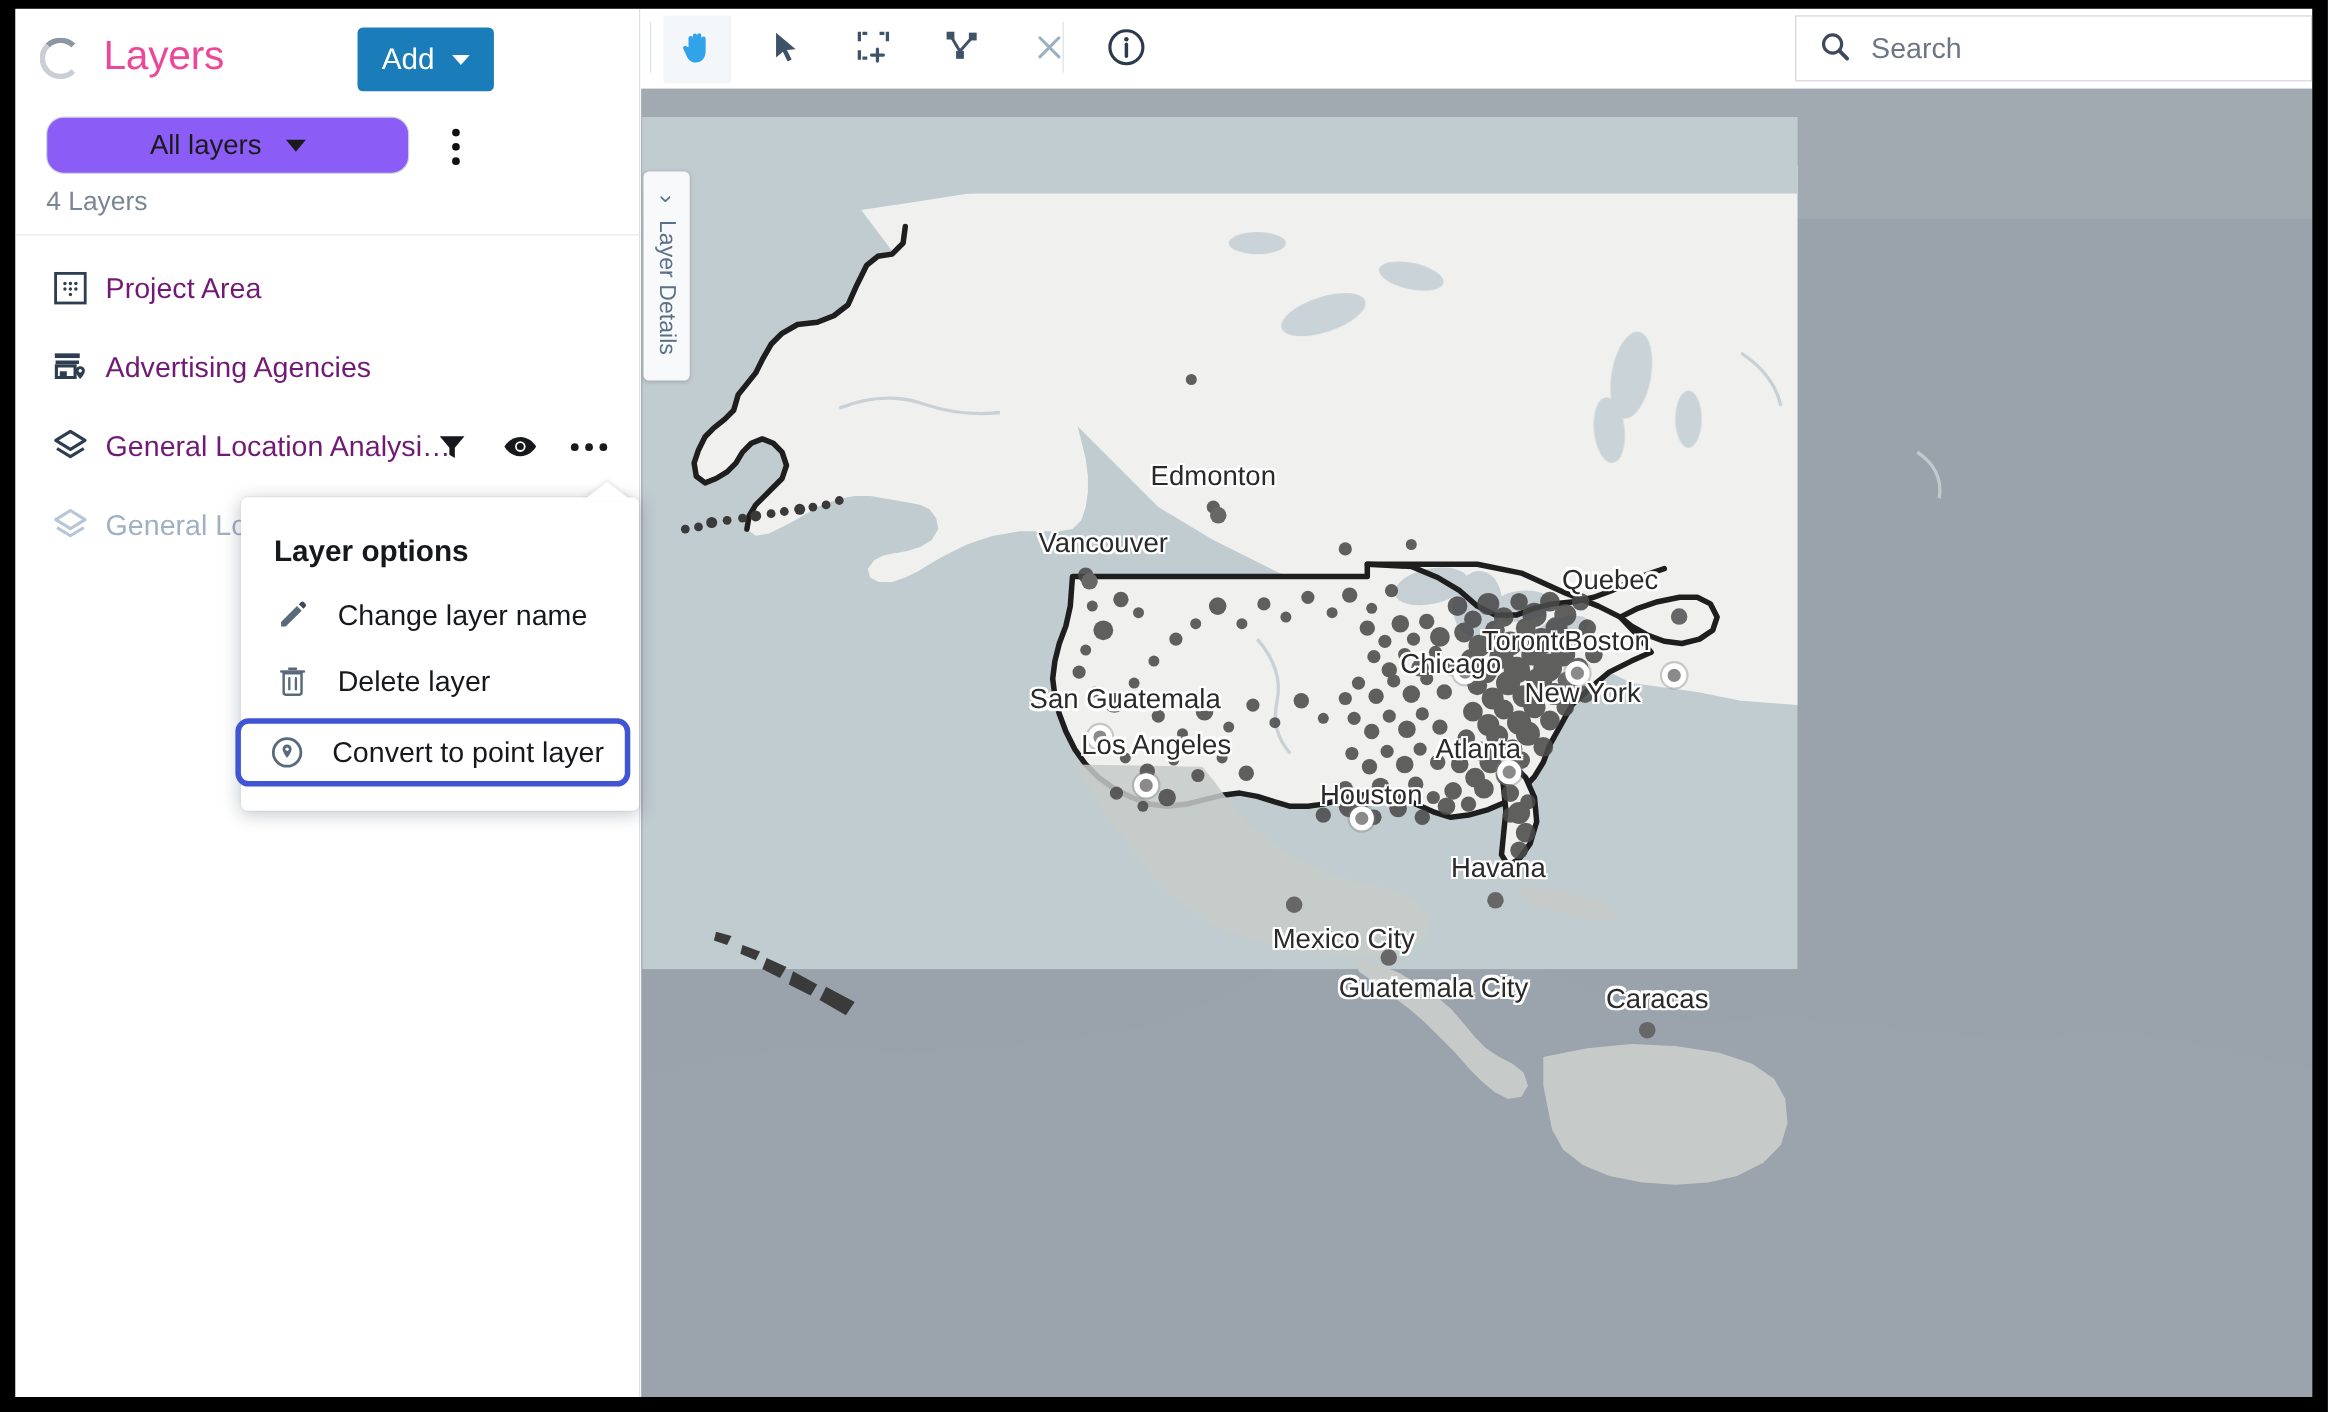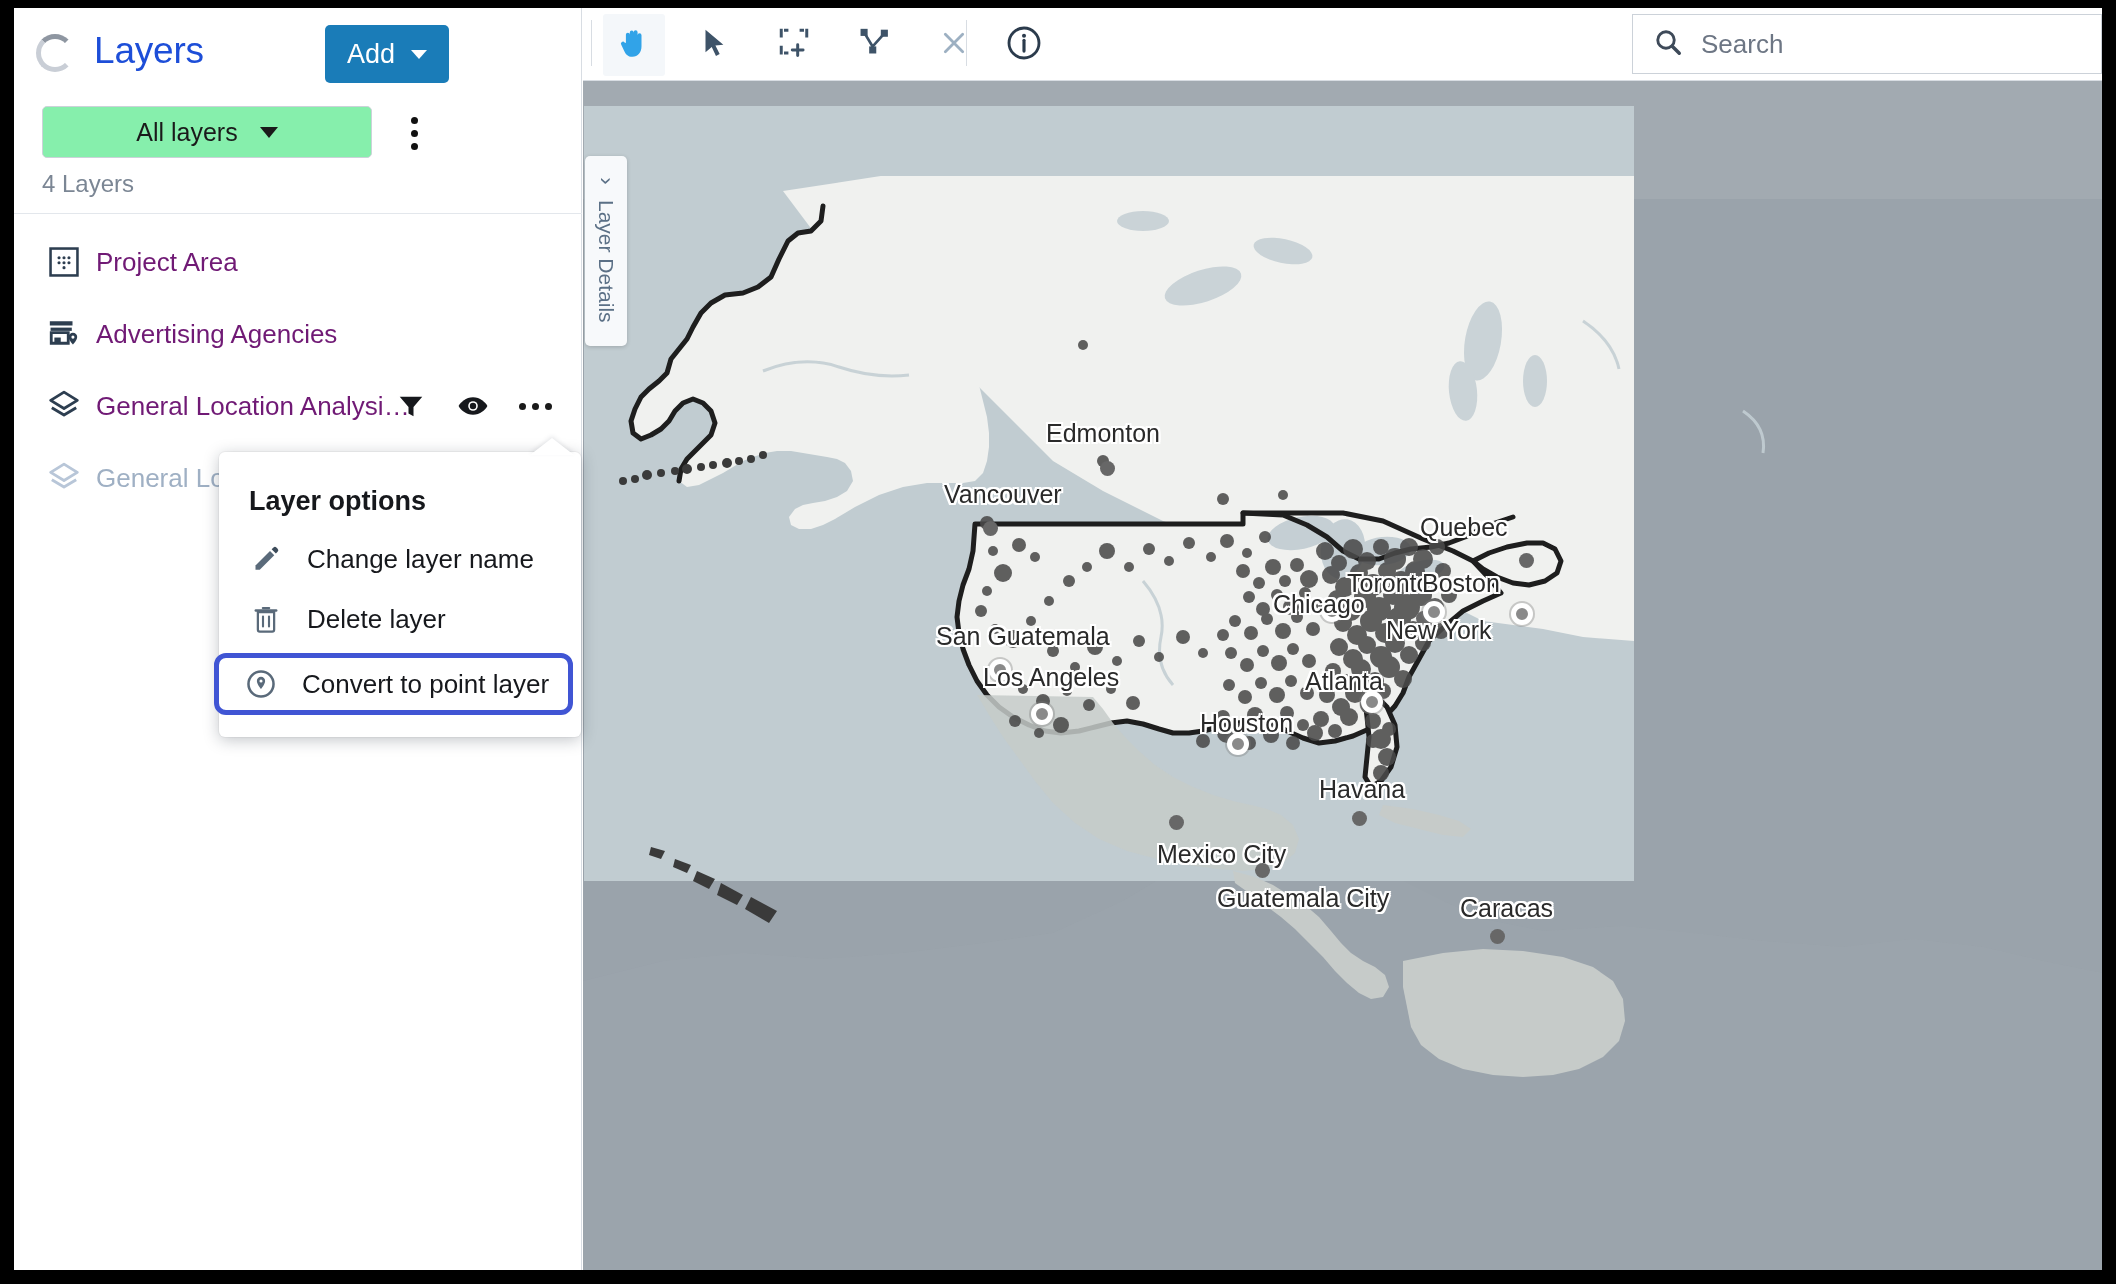"Layers" #panel-title { color: #1d4ed8 -> #ec4899 }
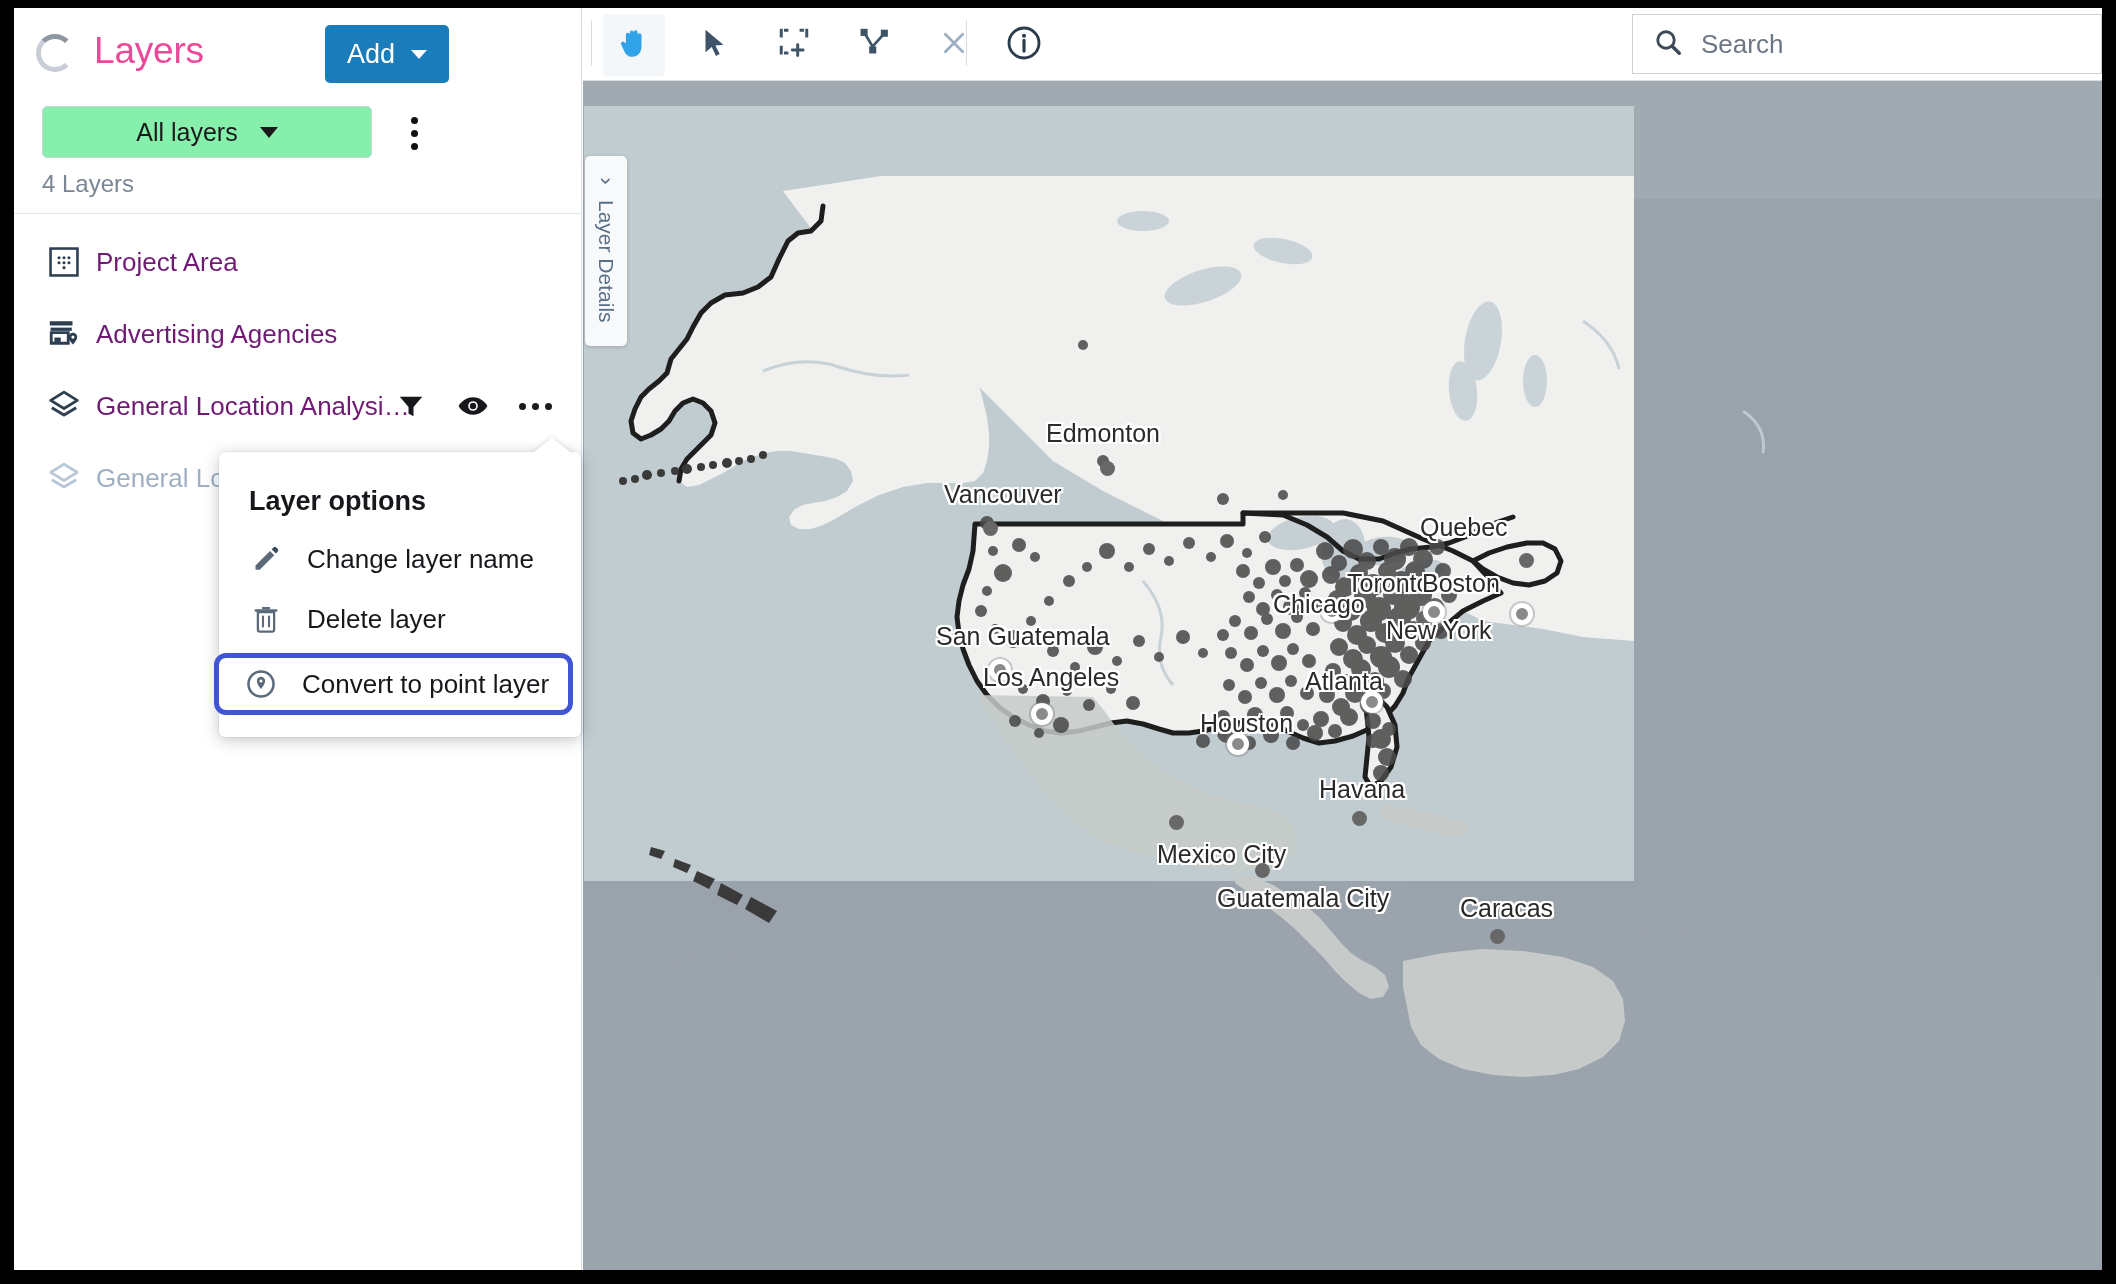"All layers" #all-layers-select { background: #86efac -> #8b5cf6; border-radius: 5px -> 16px }
